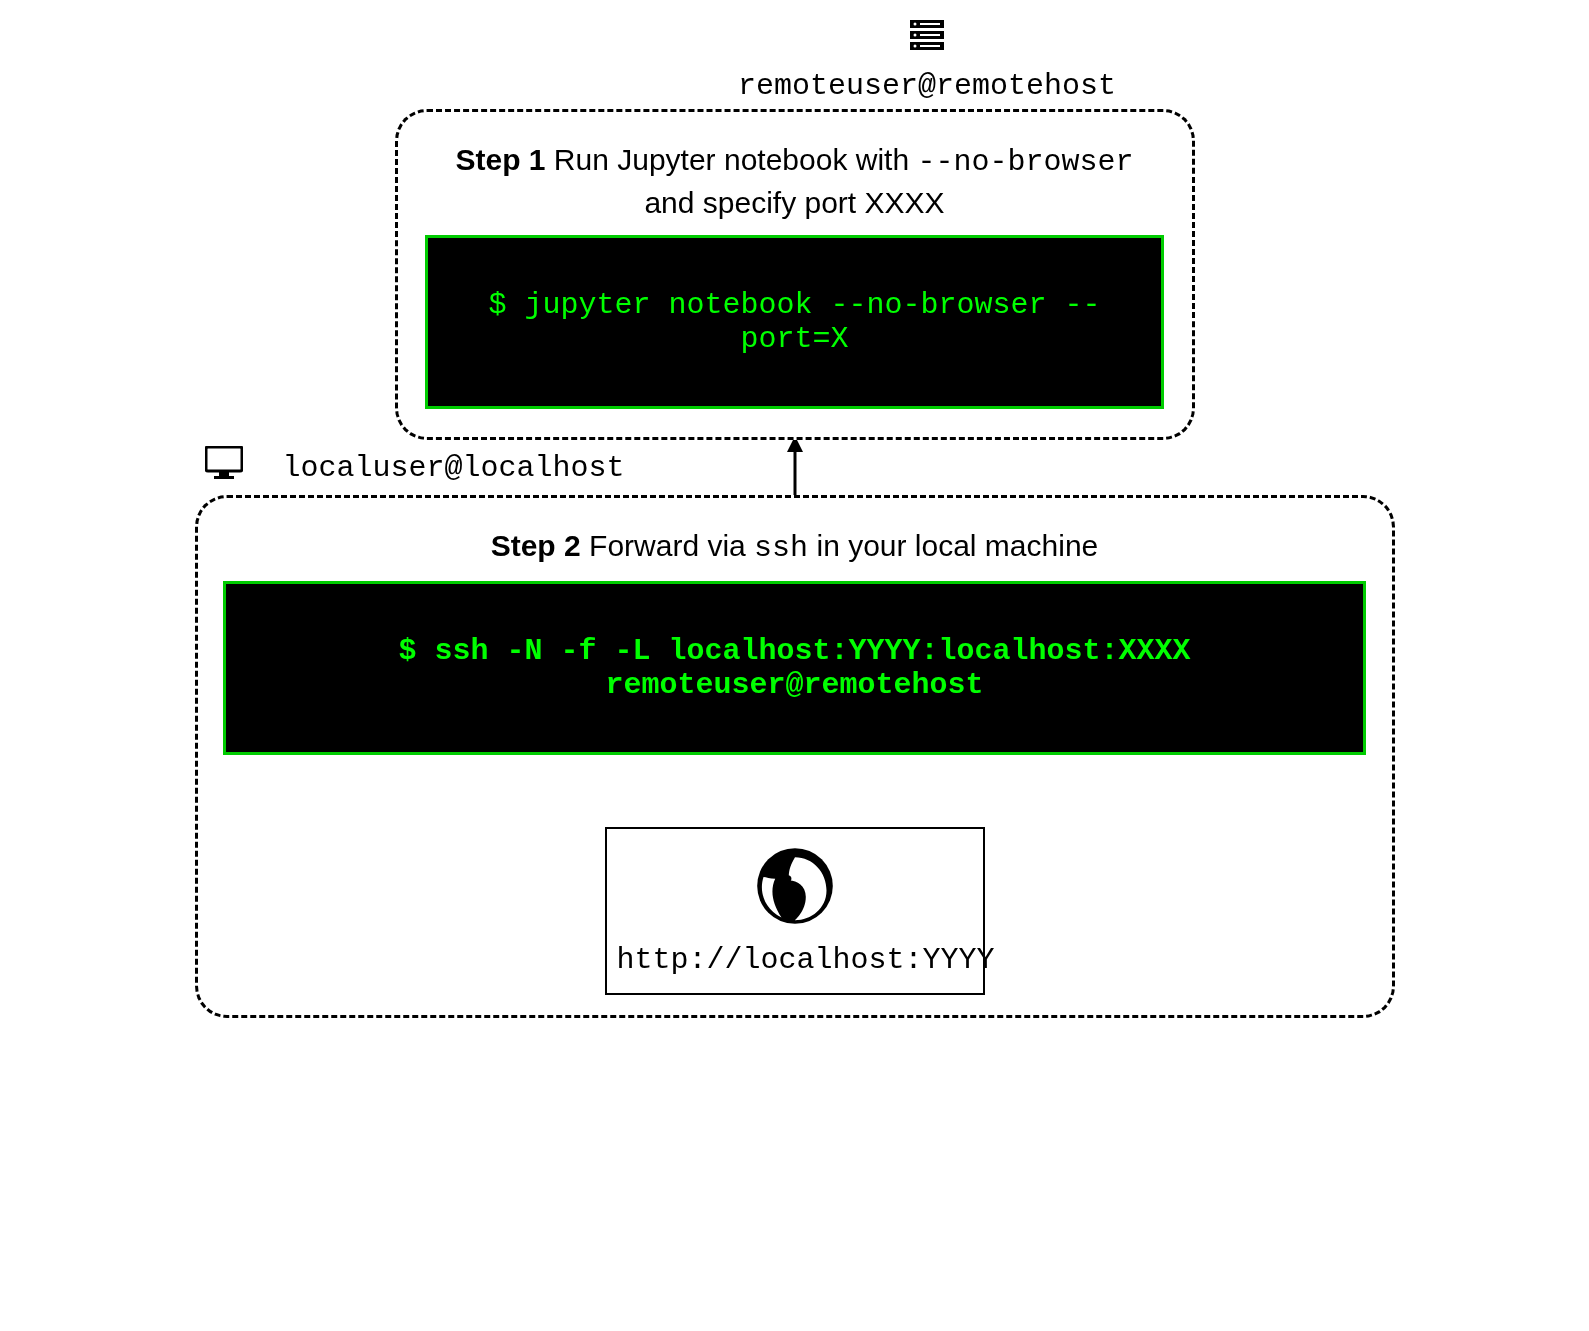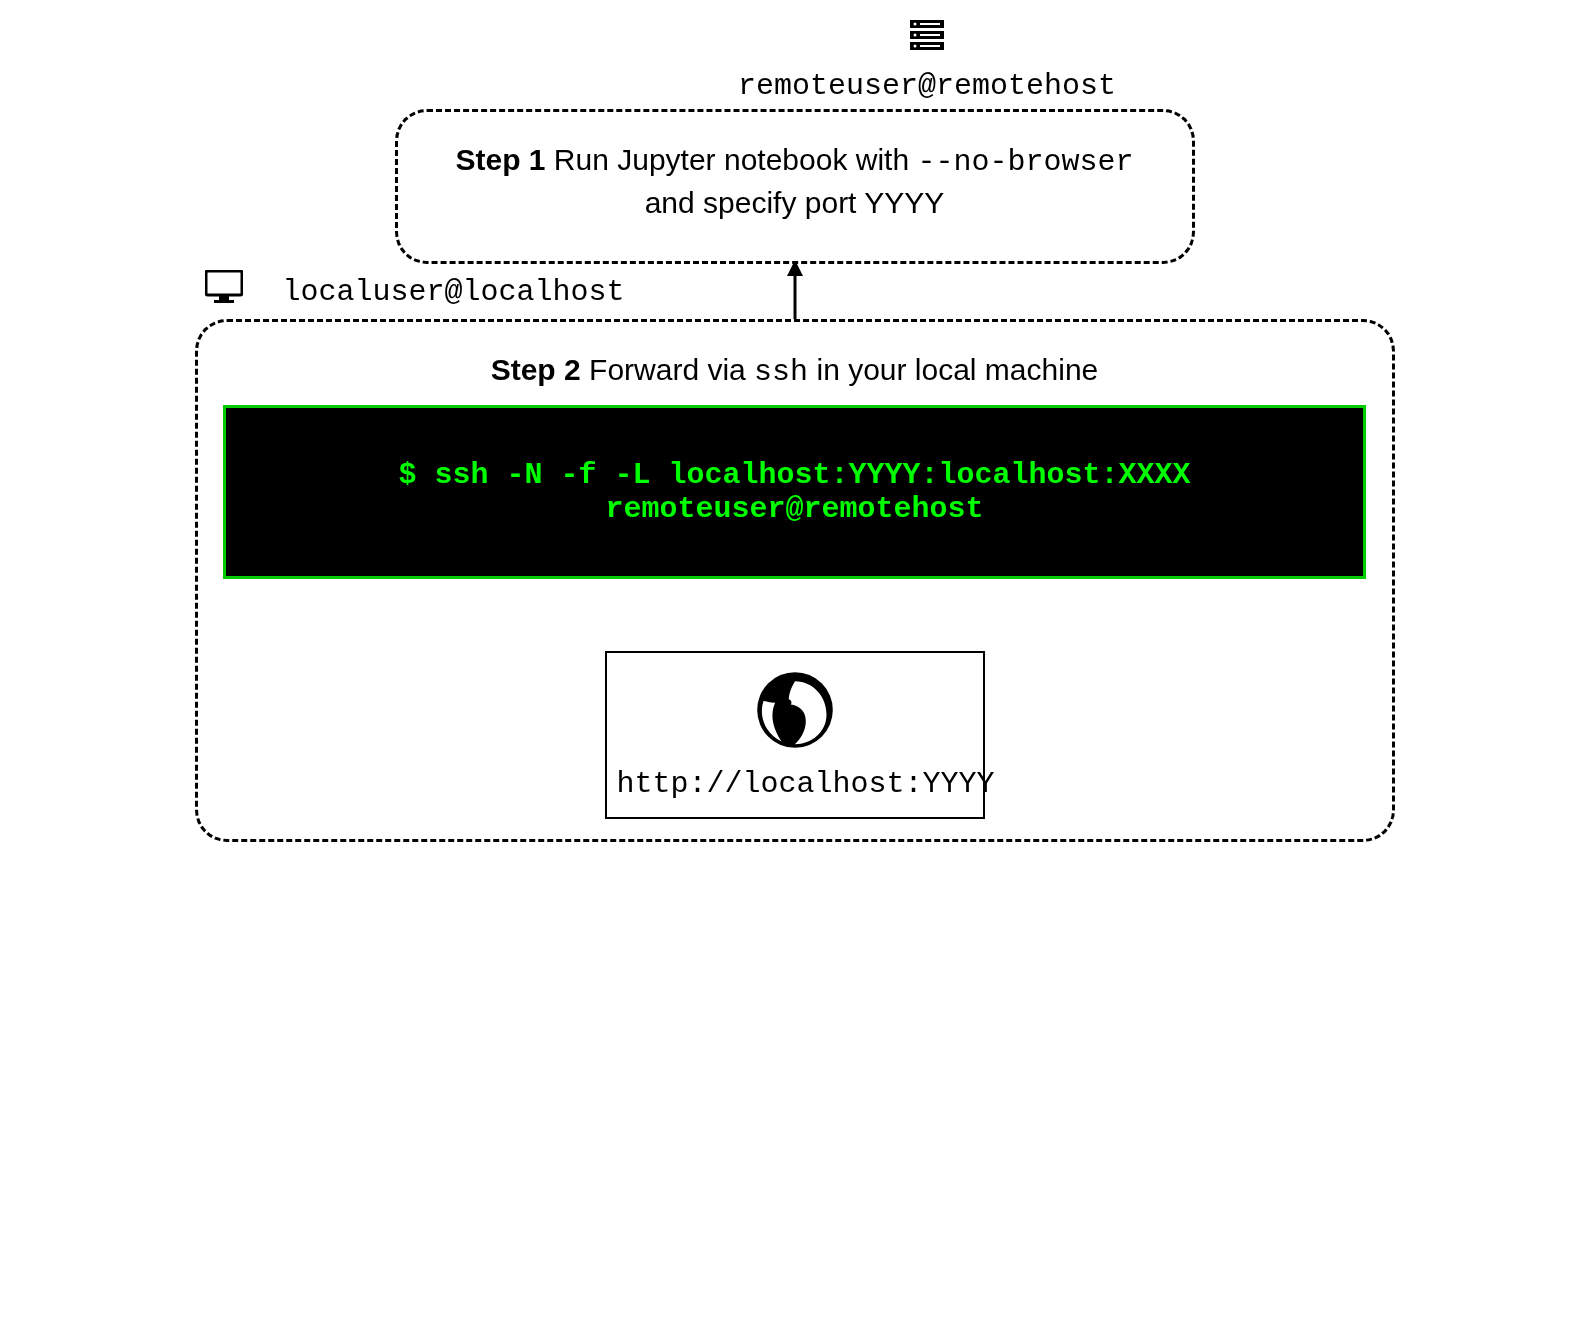"and specify port YYYY" span { text: YYYY -> XXXX }
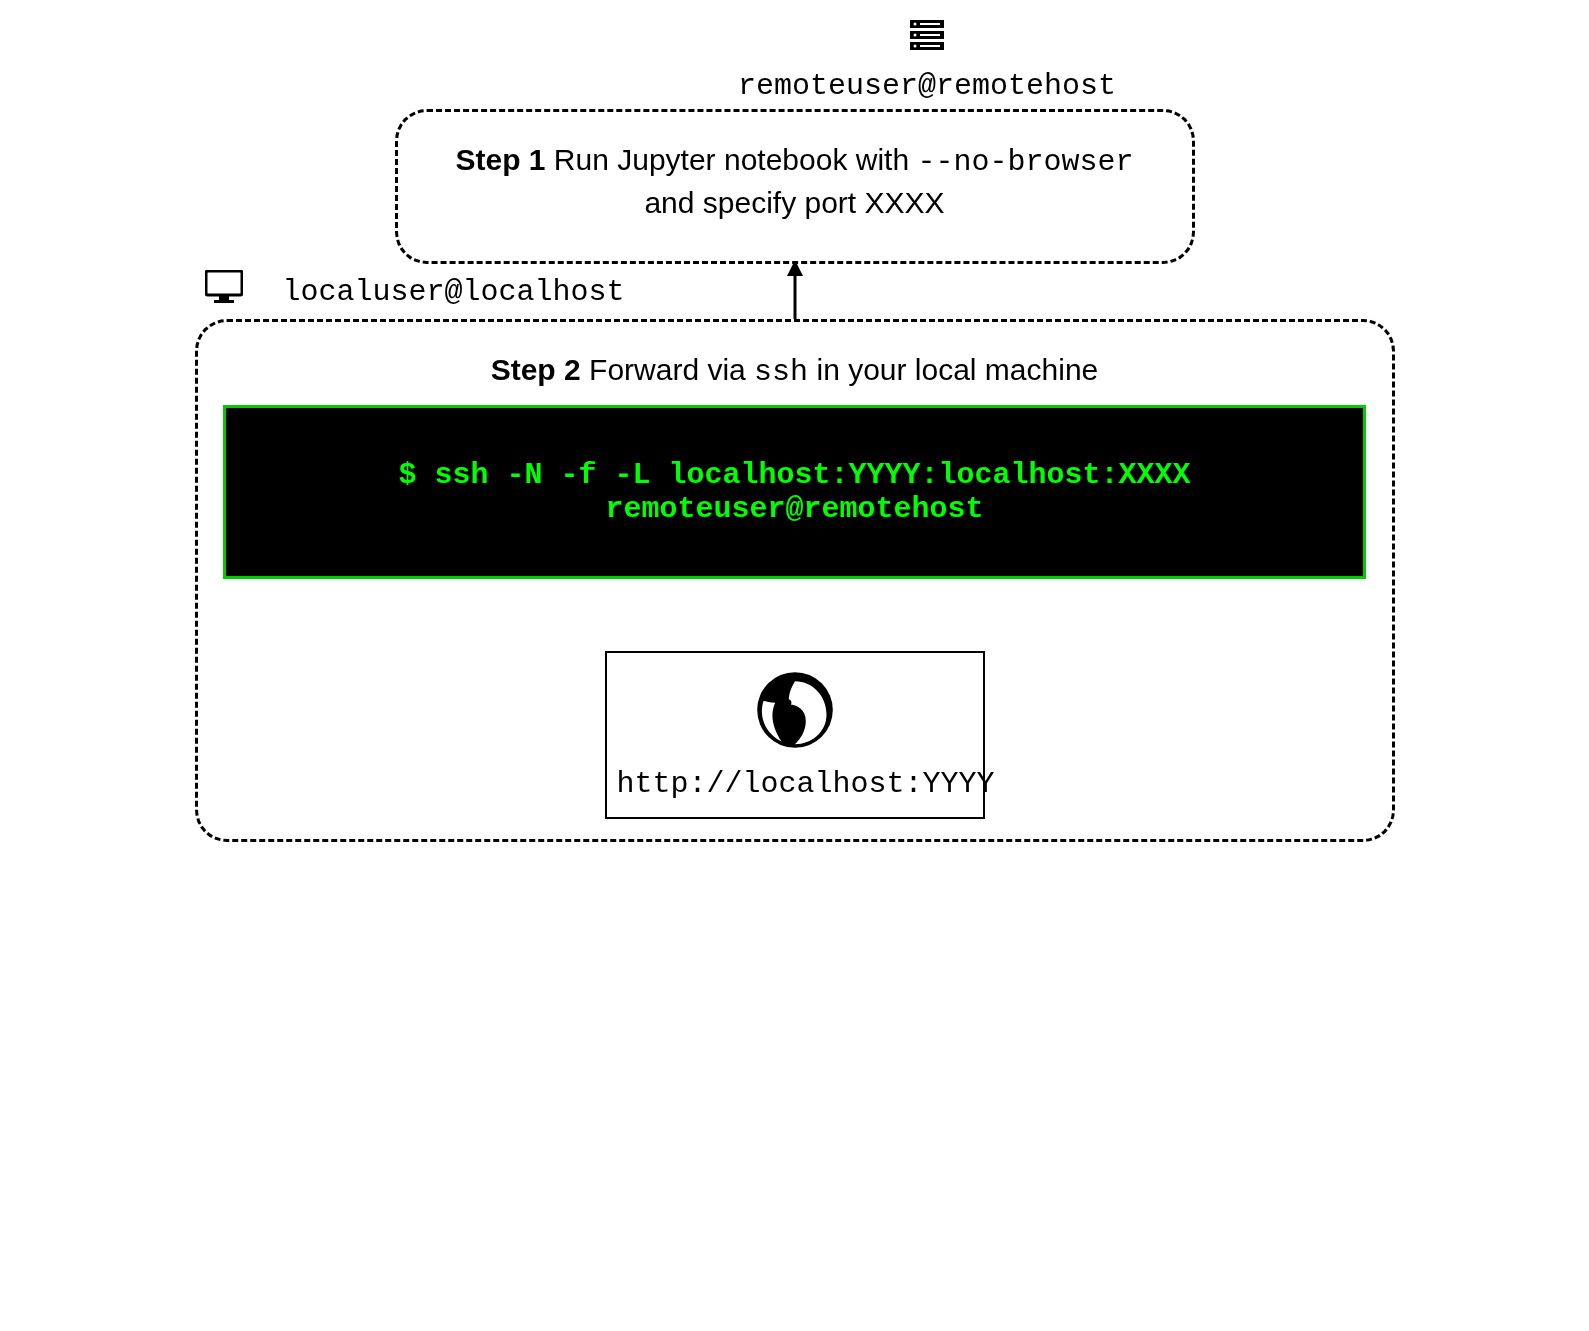"$ jupyter notebook --no-browser --port=X" div.terminal { html: none -> <div> <span>$ jupyter notebook --no-browser --port=X</span> </div> }
